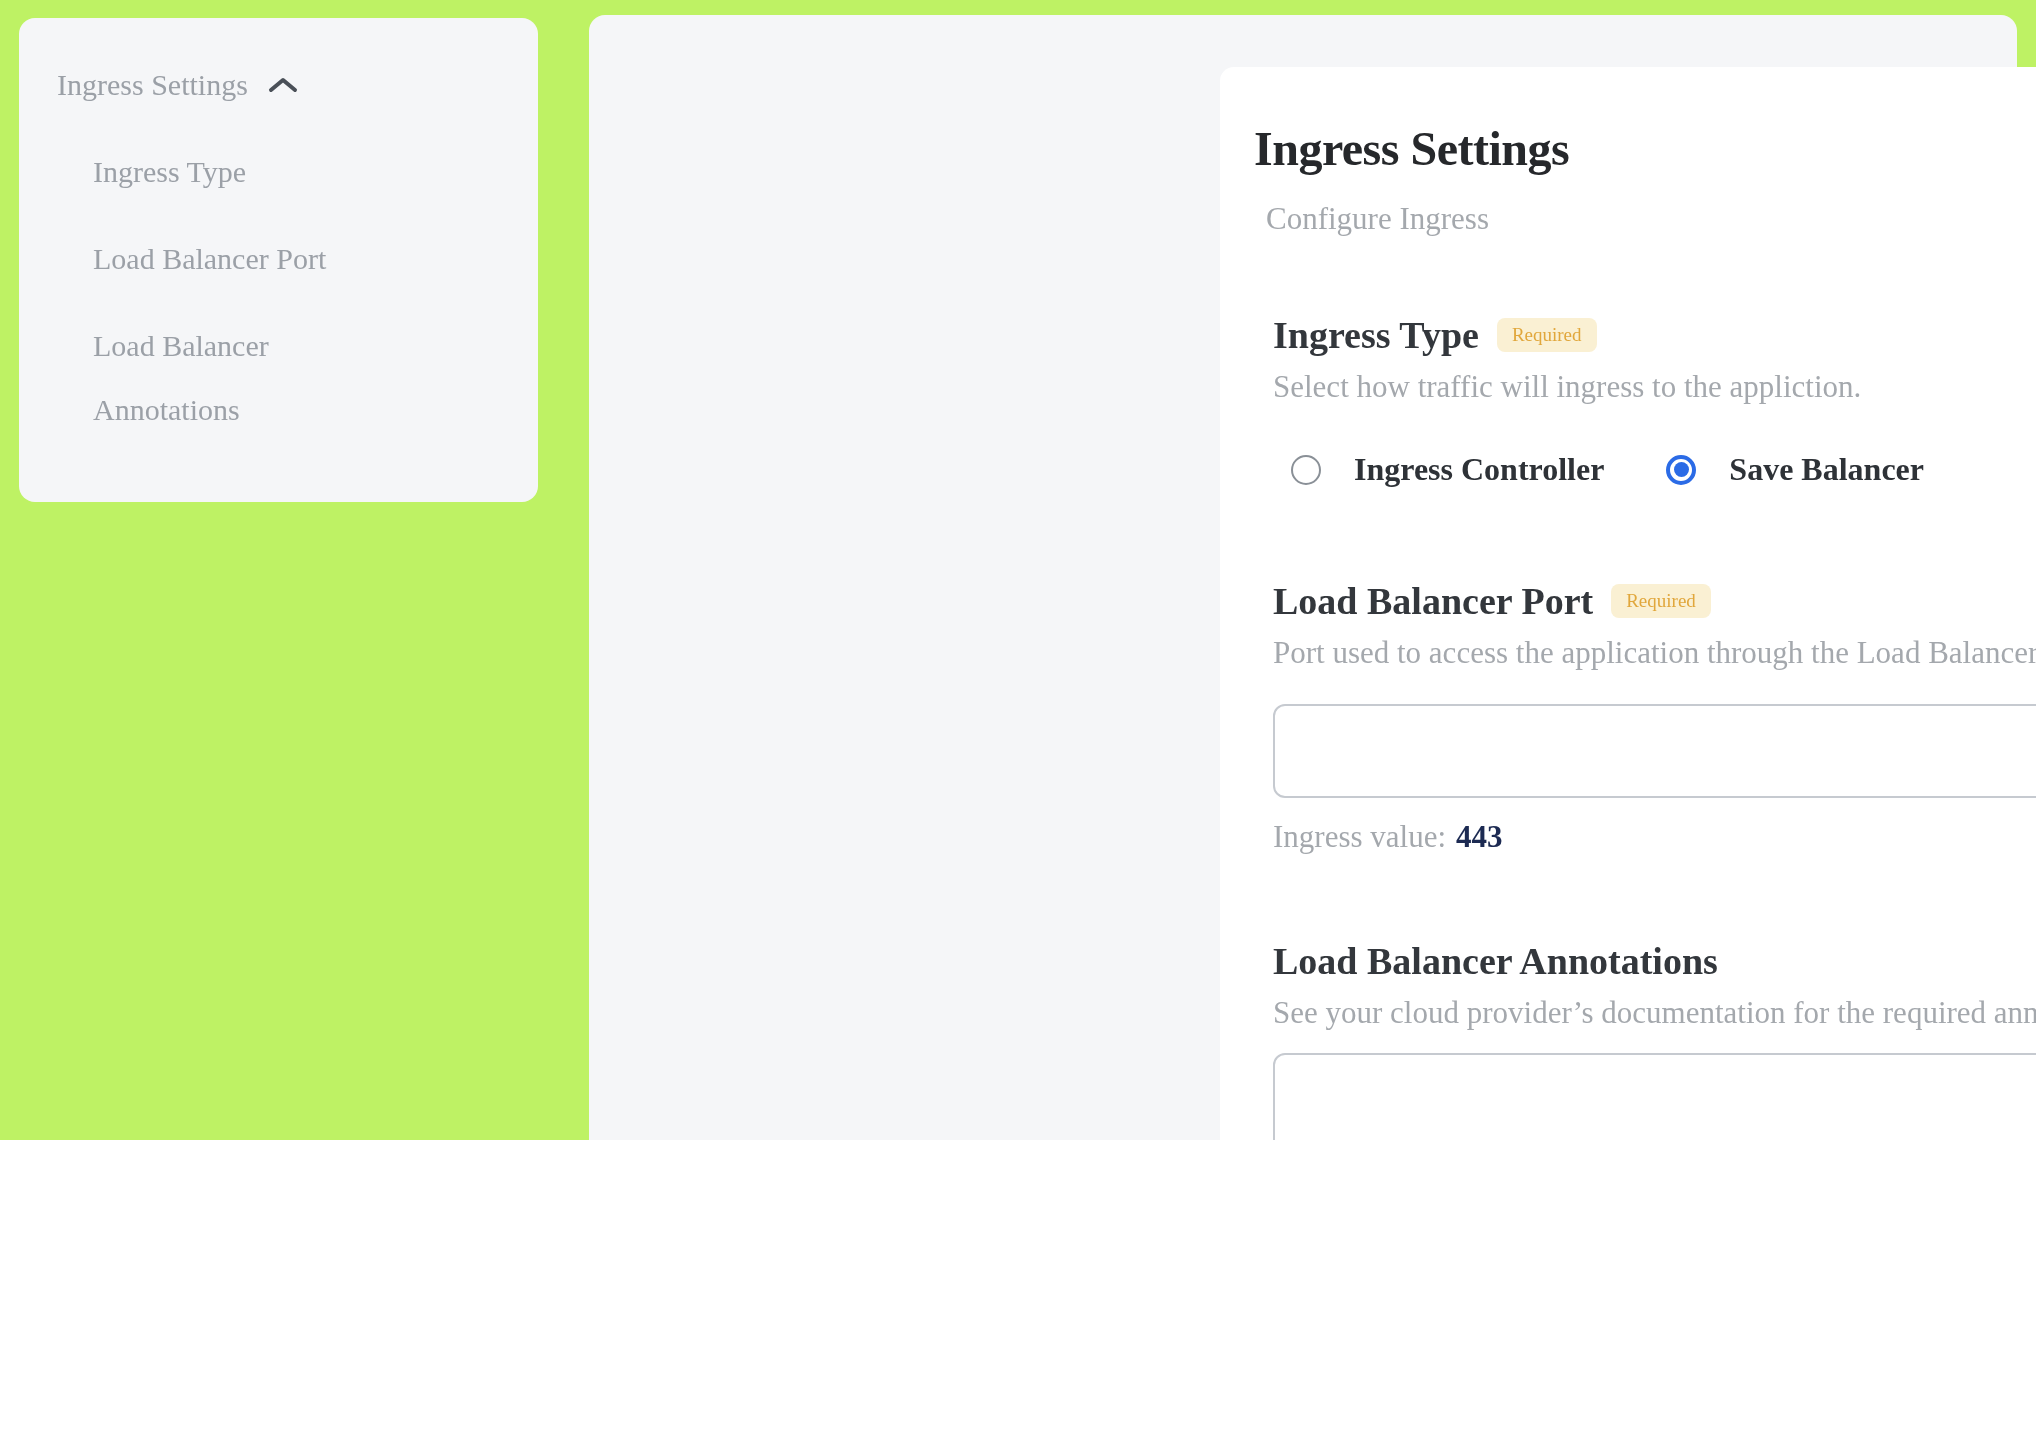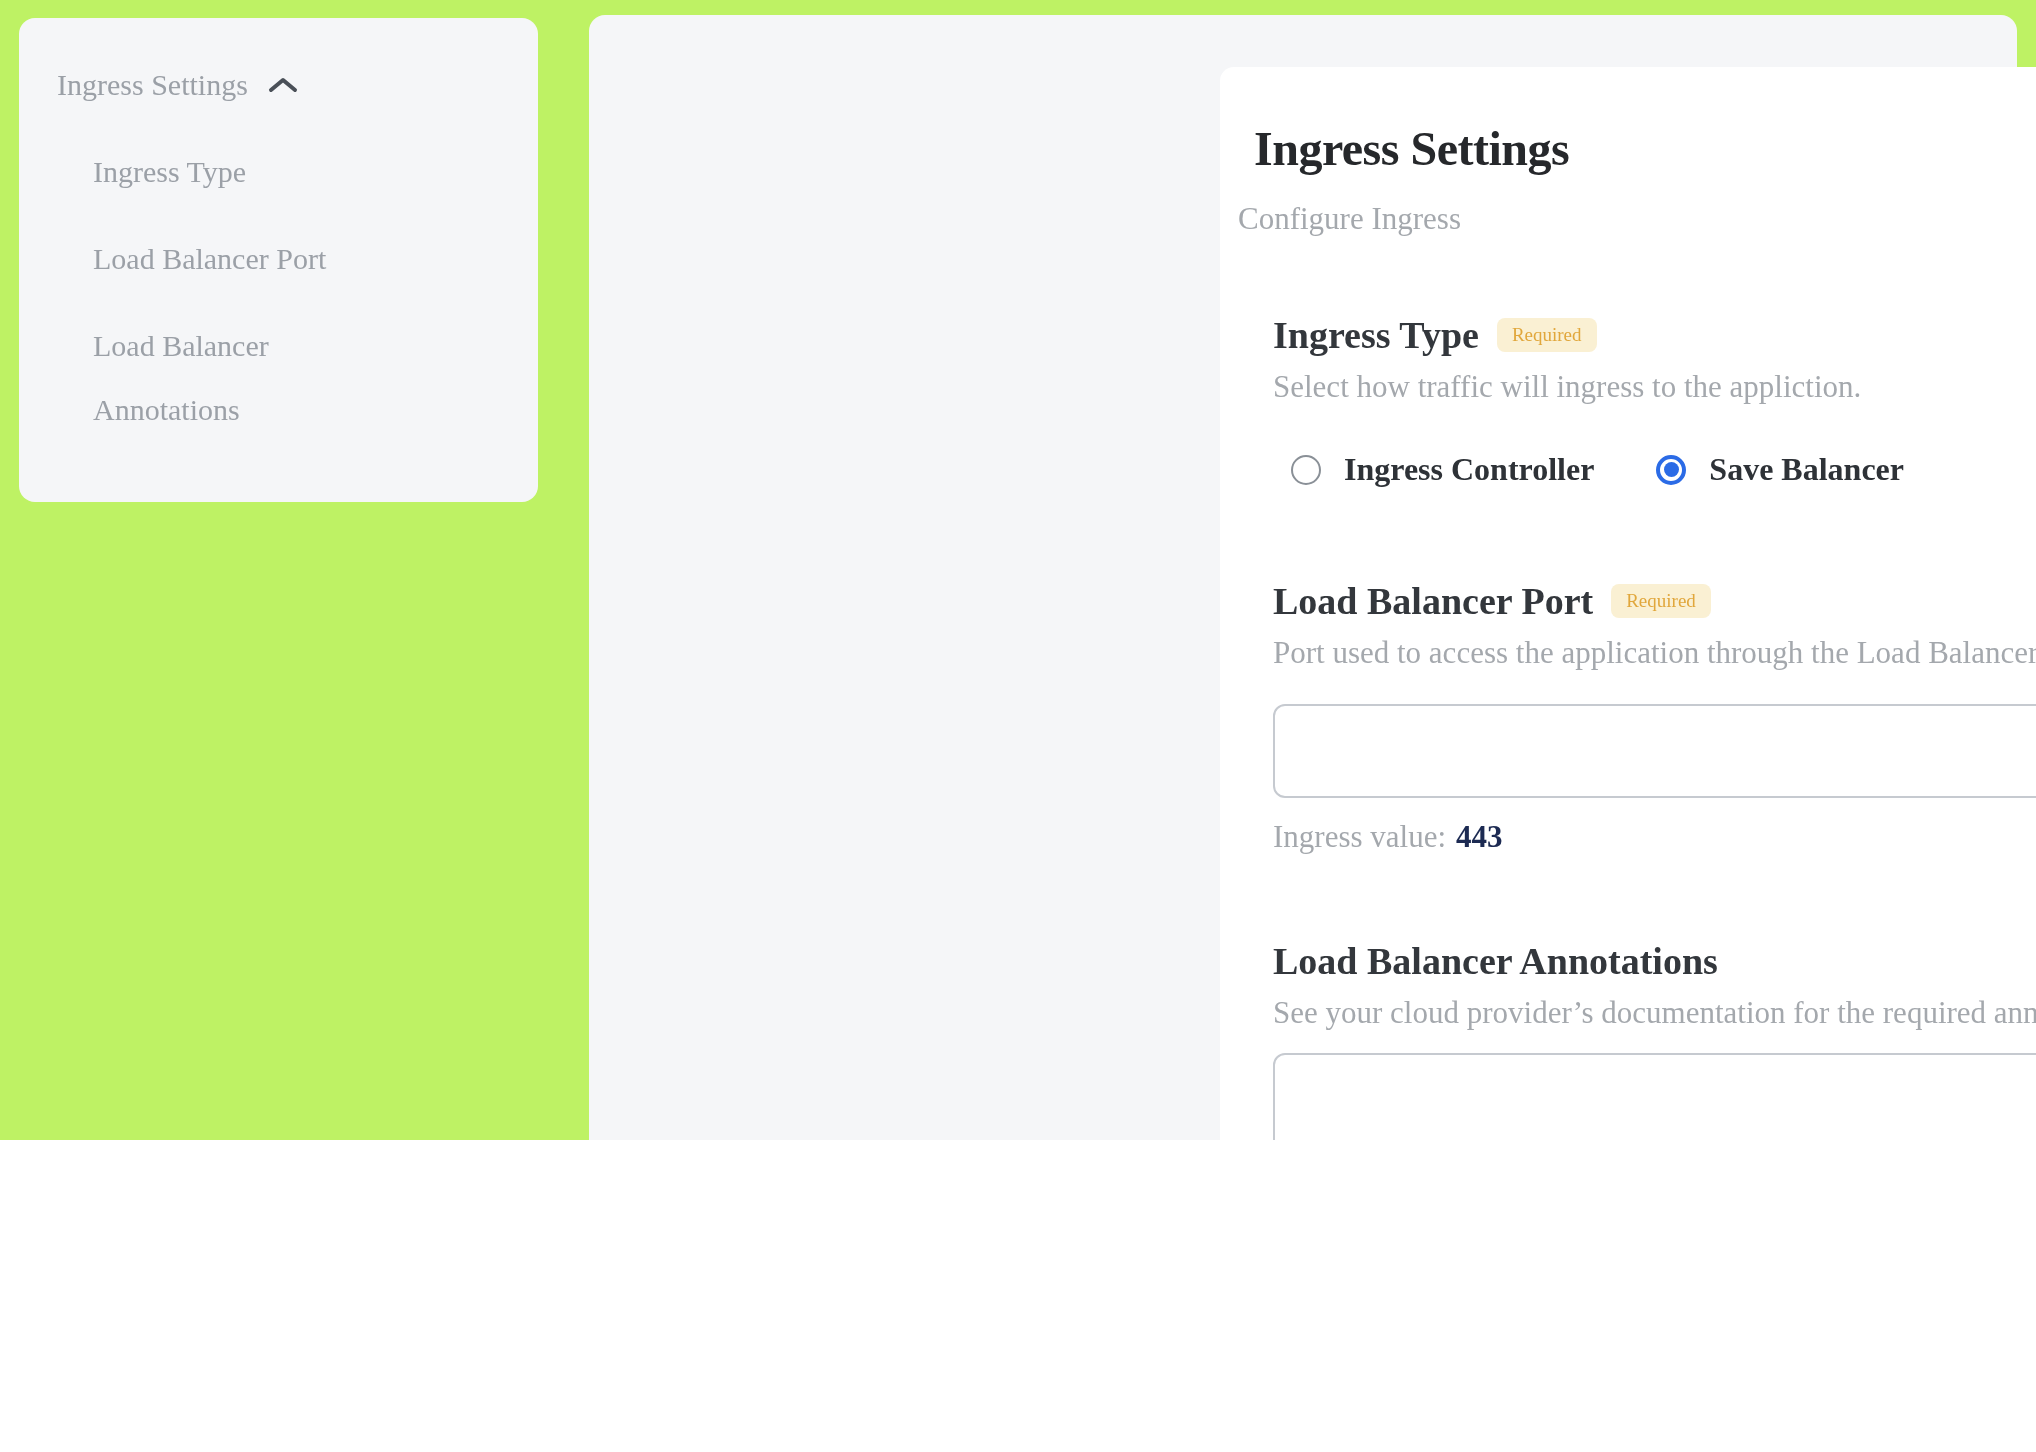"Configure Ingress" .card-subtitle { left: 18px -> 46px }
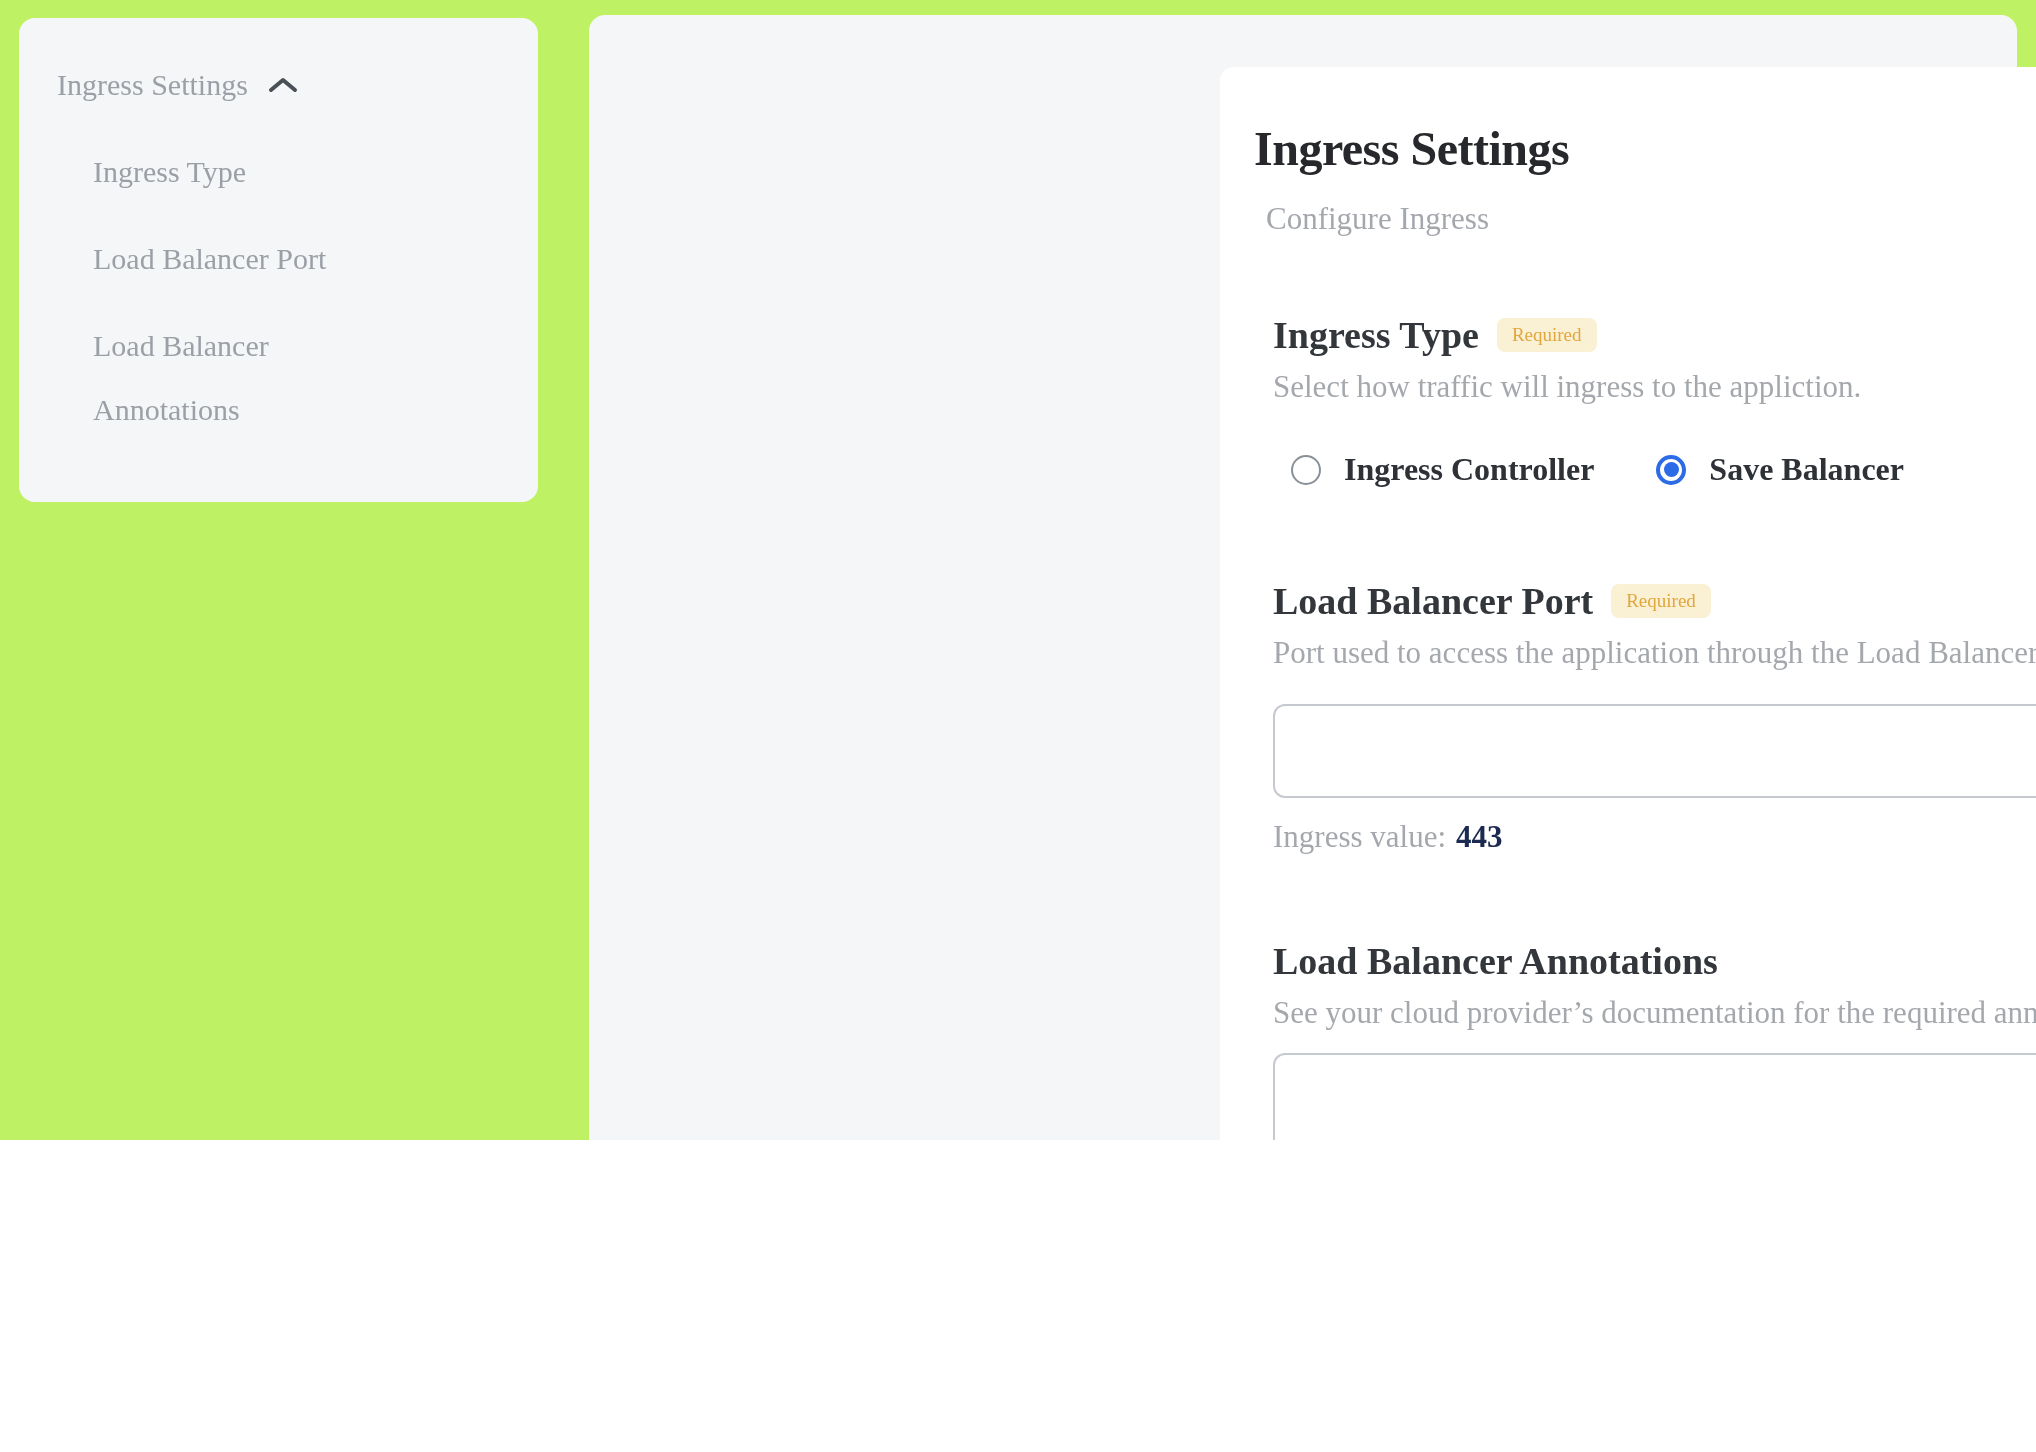"Ingress Controller" .radio-group { gap: 23px -> 33px }
